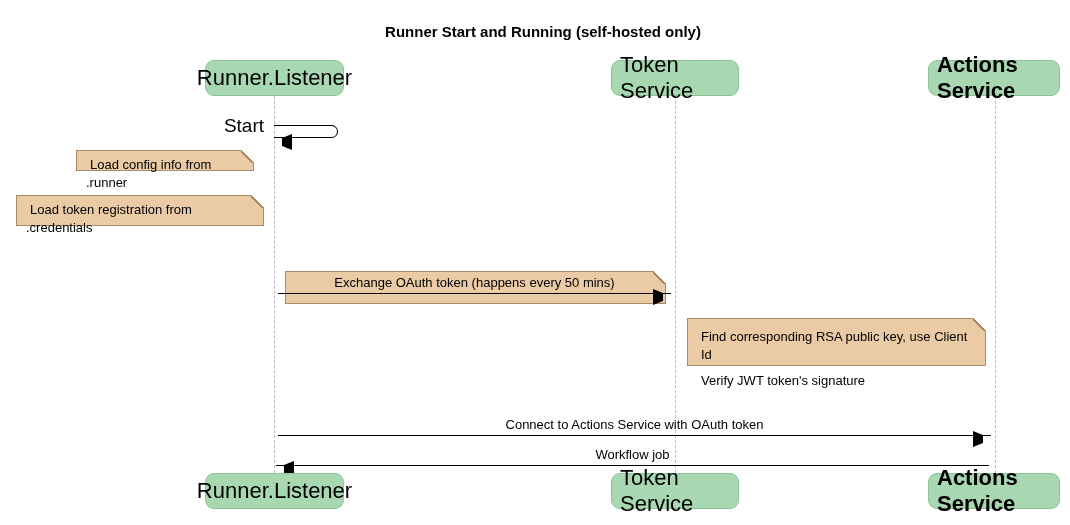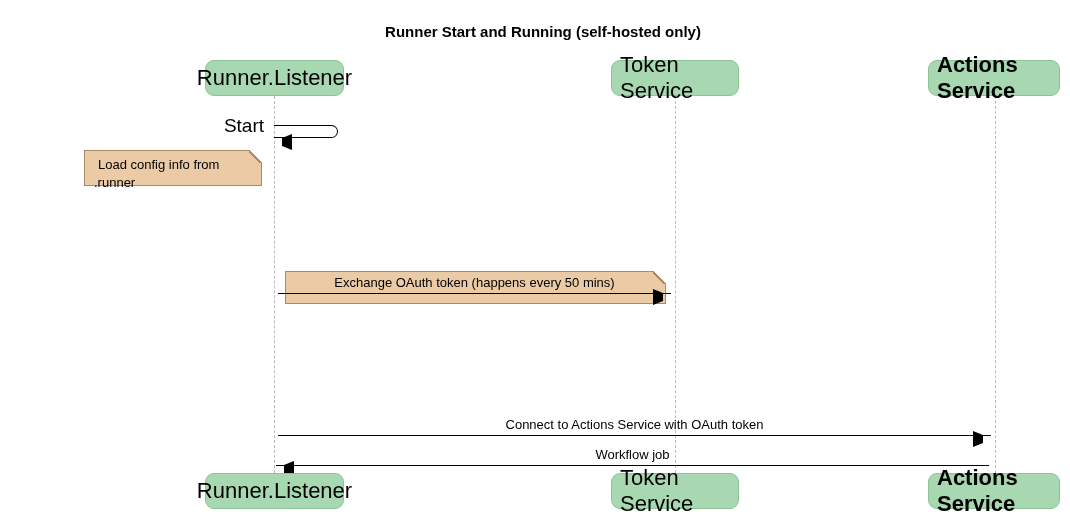"Load config info from .runner" .n-config { height: 36px -> 21px; left: 76px -> 68px }
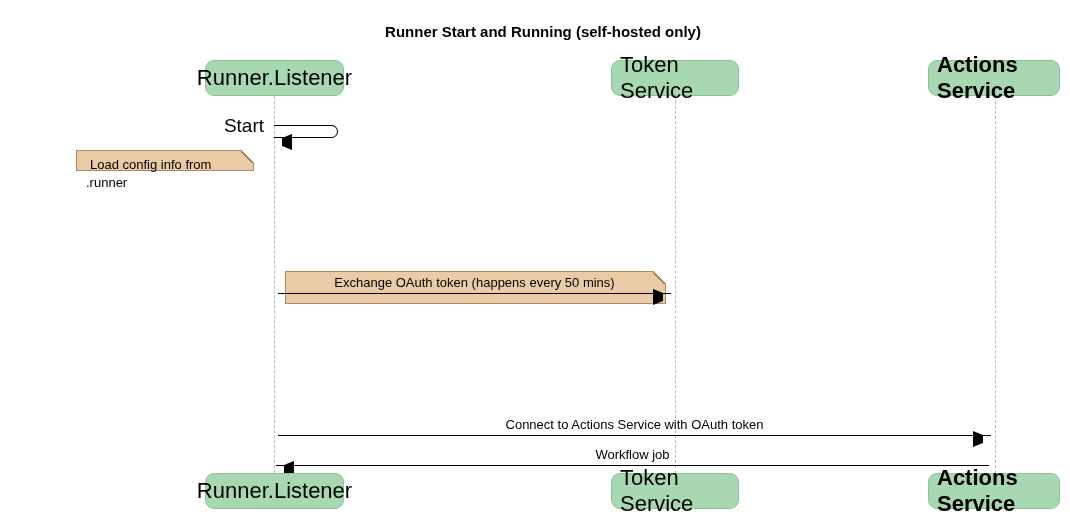"Load token registration from" div.note { html: none -> <div> <span></span> <span>Load token registration from .credentials</span> </div> }
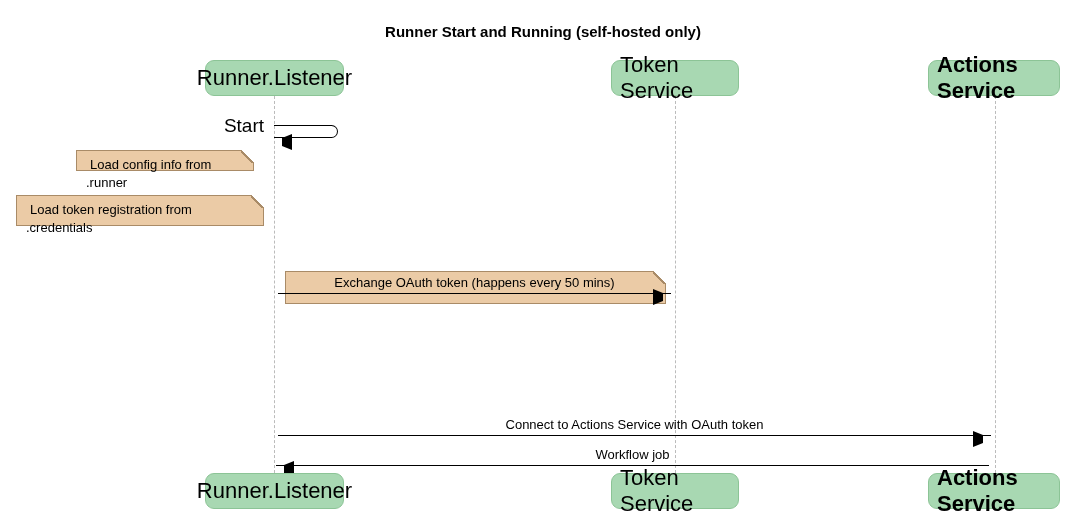"Find corresponding RSA public key," div.note { html: none -> <div> <span></span> <div>Find corresponding RSA public key, use Client Id</div> <div>Verify JWT token's signature</div> </div> }
